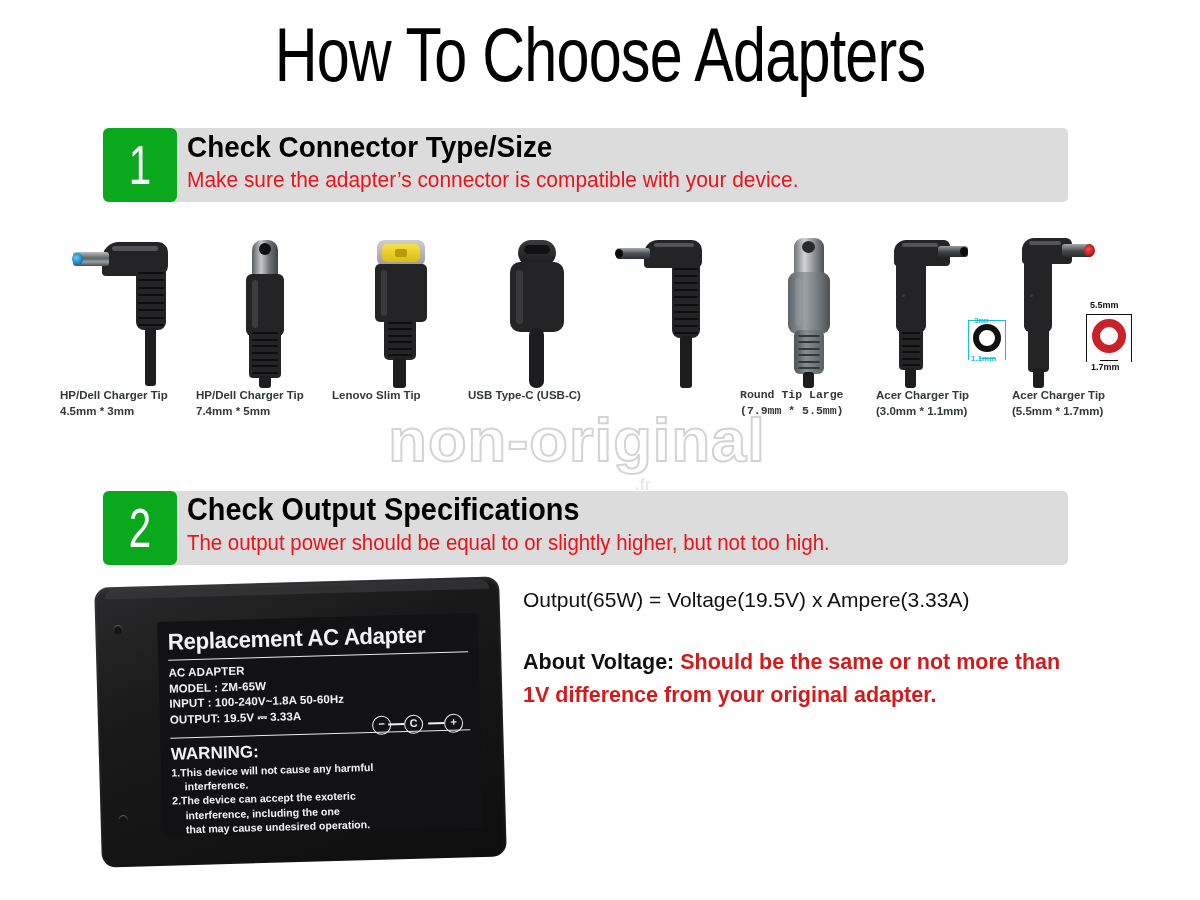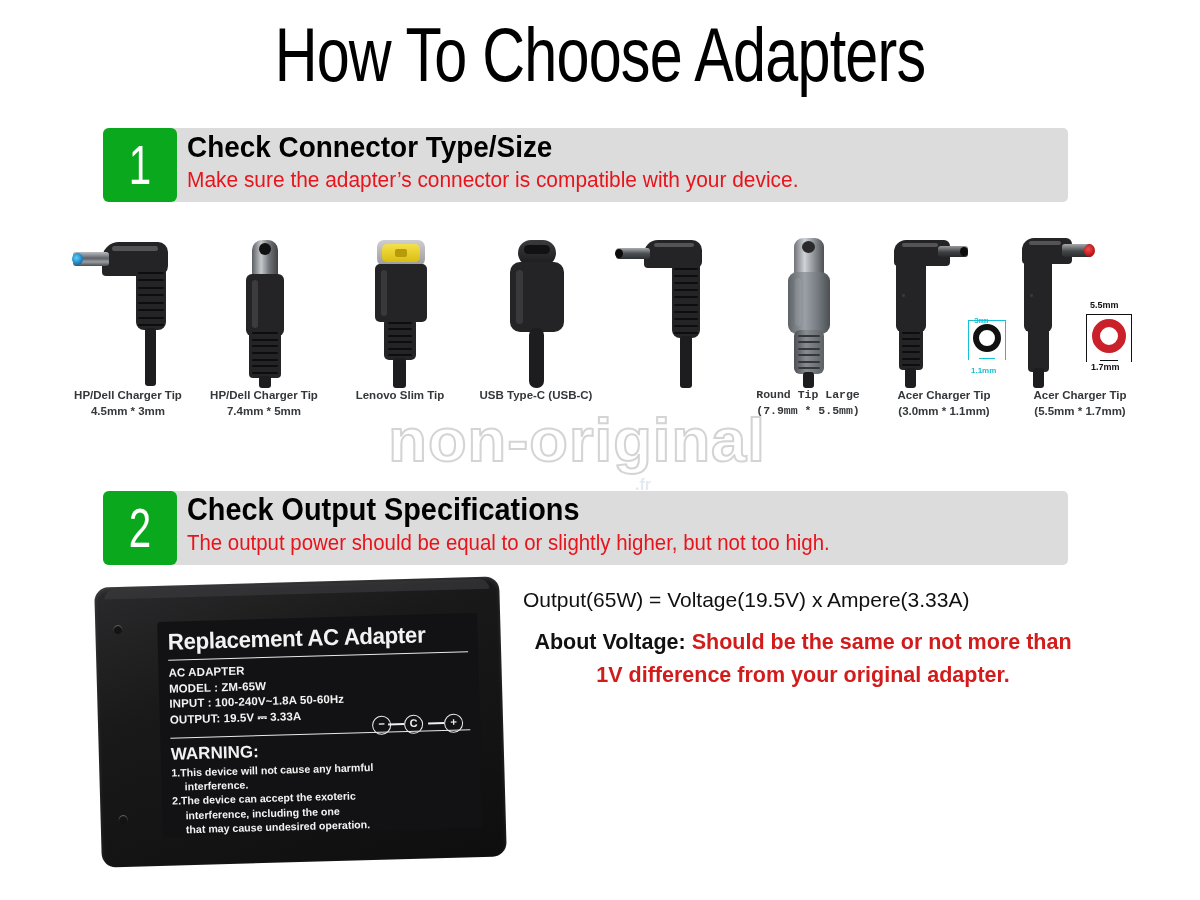"5.5mm" .conn { text-align: center -> left }
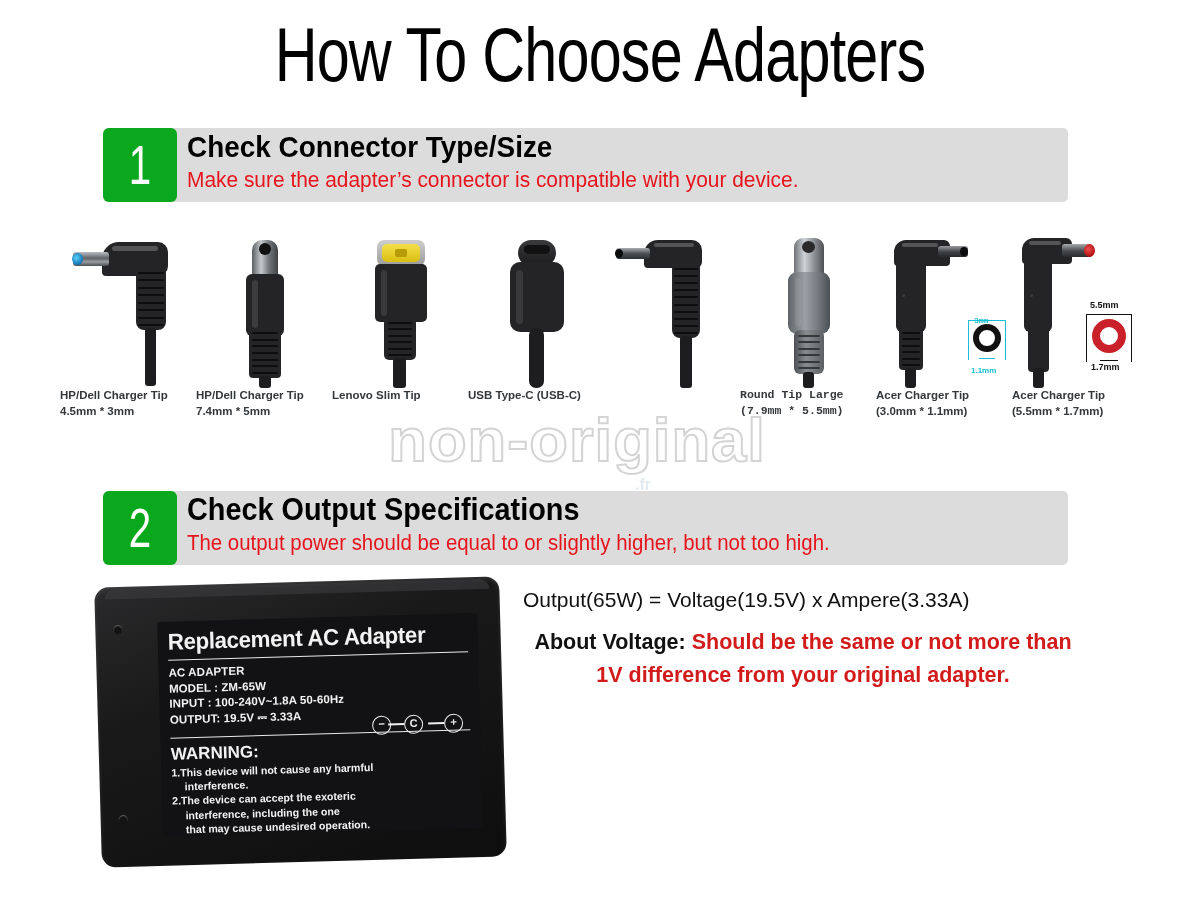"1.1mm" div.dimlbl { top: 58px -> 46px }
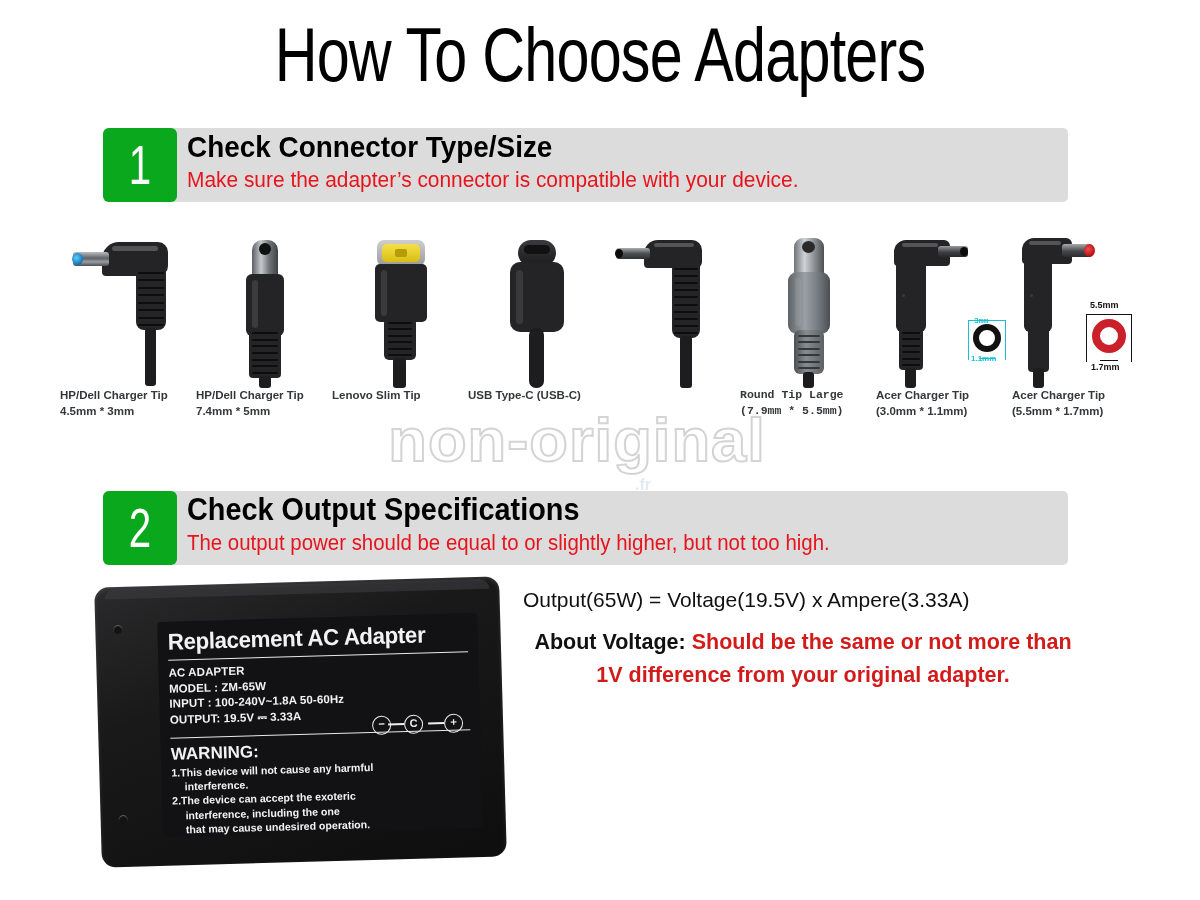"Output(65W) = Voltage(19.5V) x" .spec-eq { margin-bottom: 12px -> 32px }
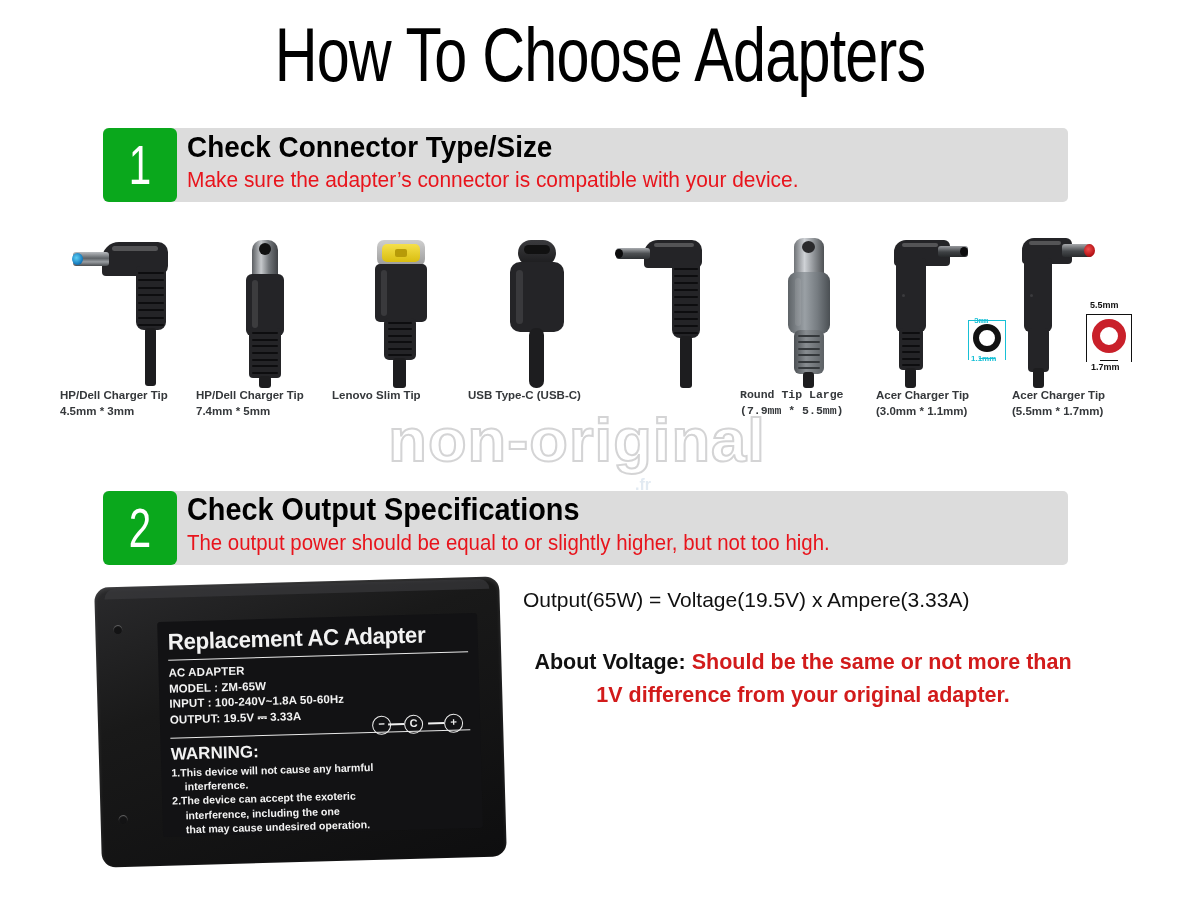"About Voltage: Should be the" .spec-p { text-align: center -> none }
